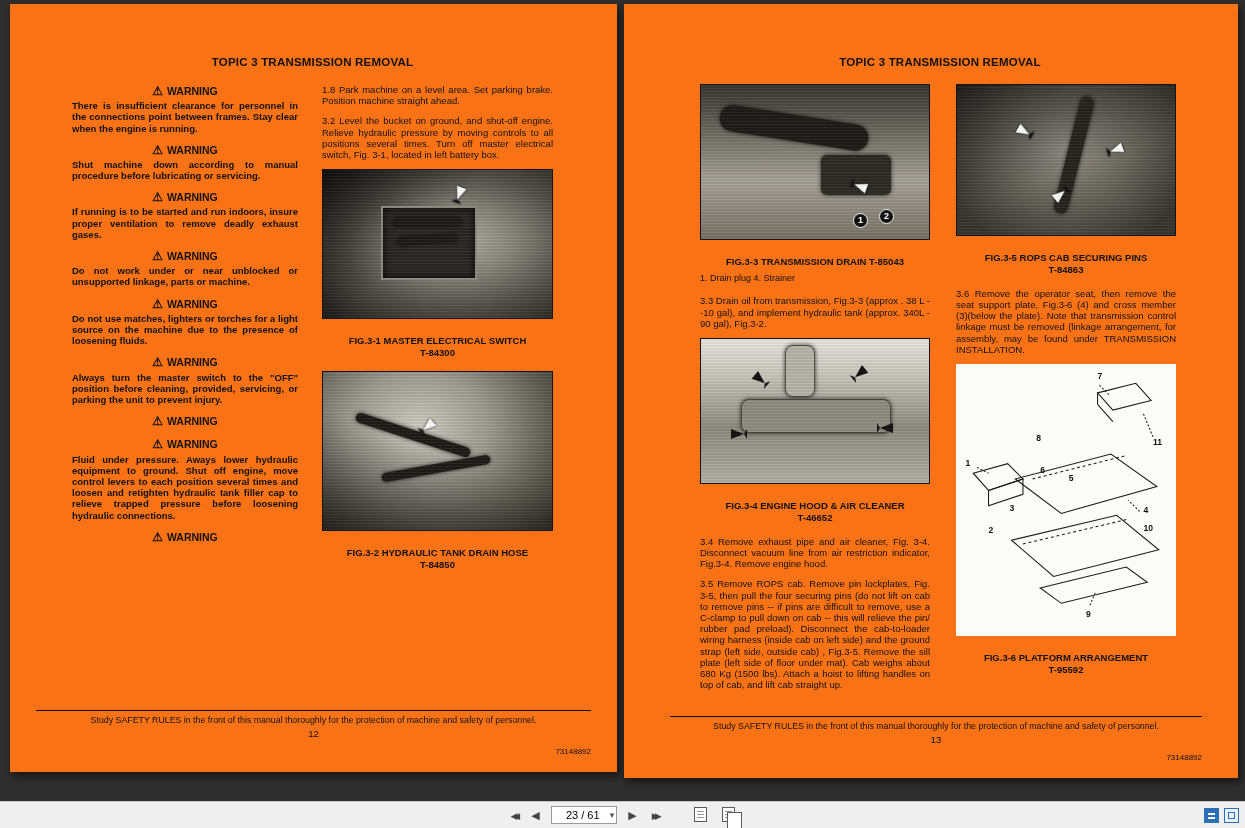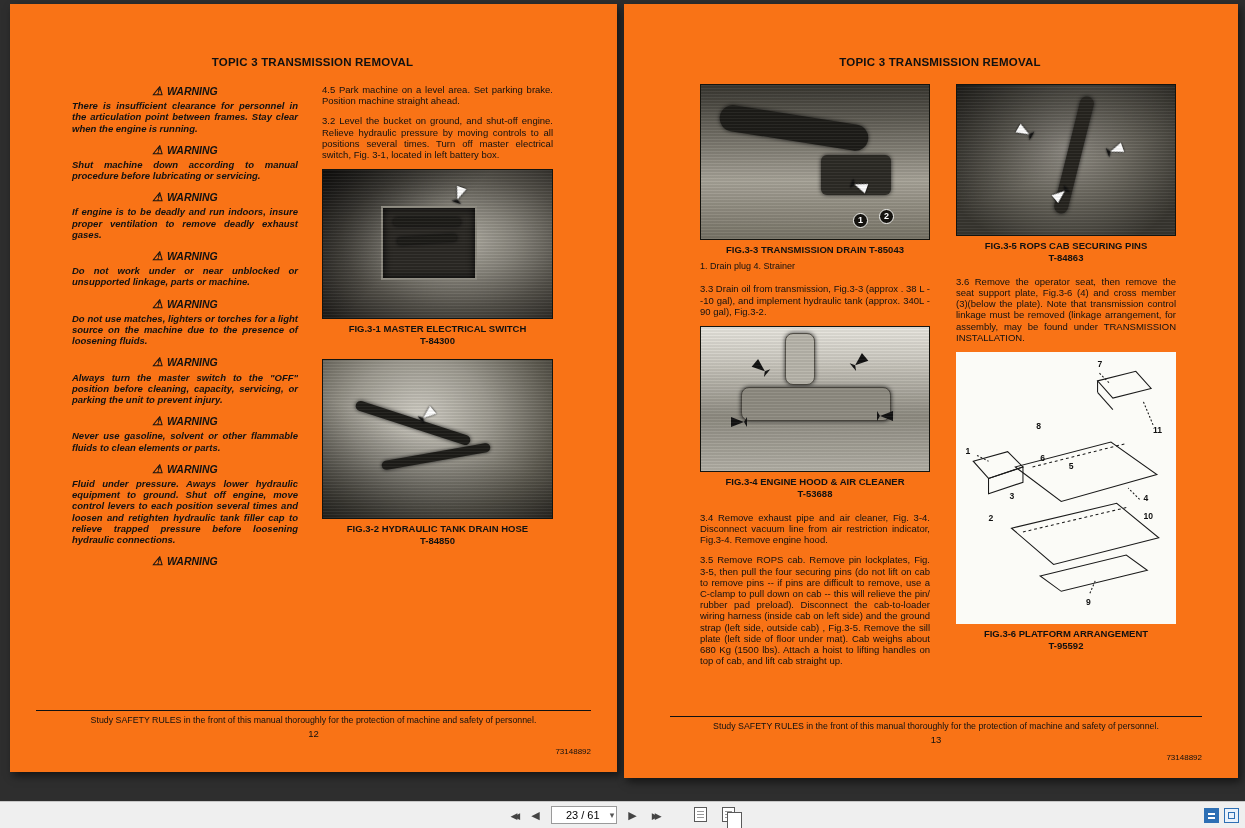"⚠ WARNING" .page-left .col-a { font-style: italic -> none }
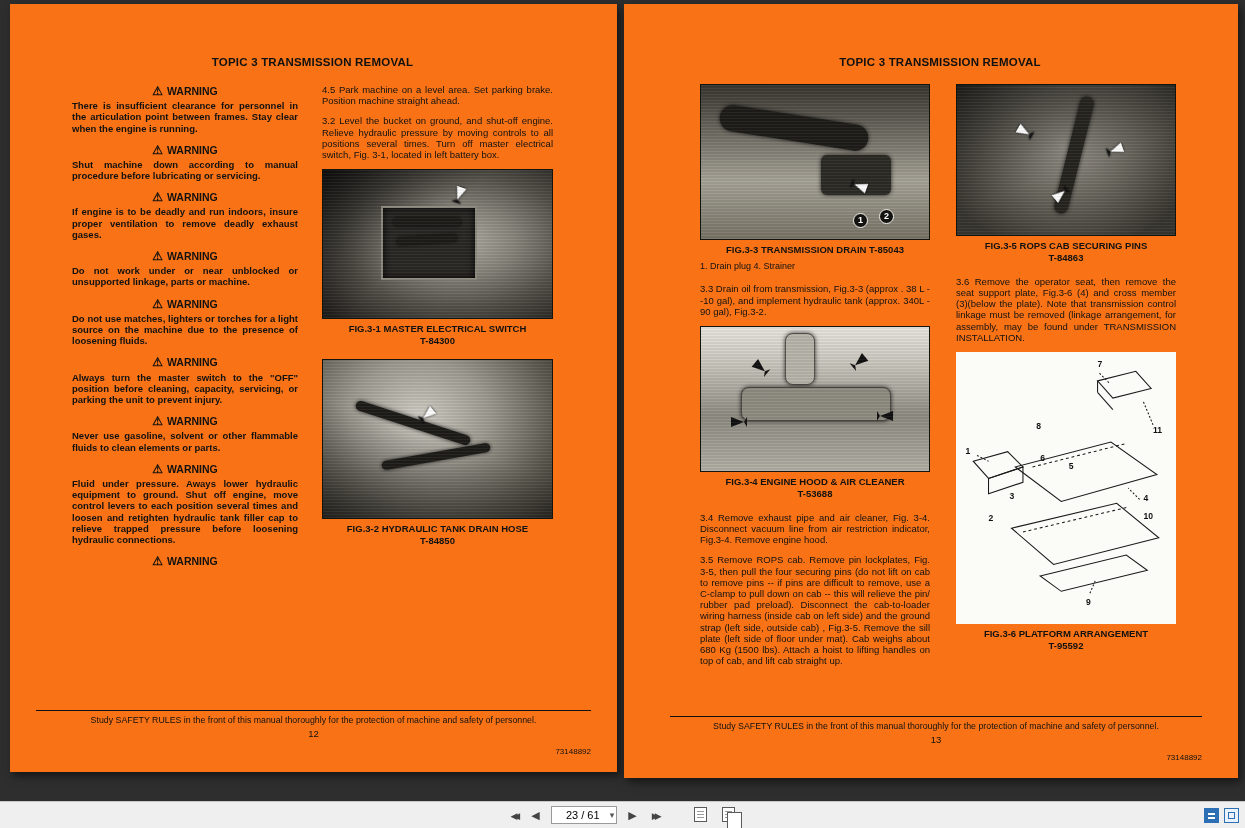"4.5 Park machine on a" div.step { text: 4.5 -> 1.8 }
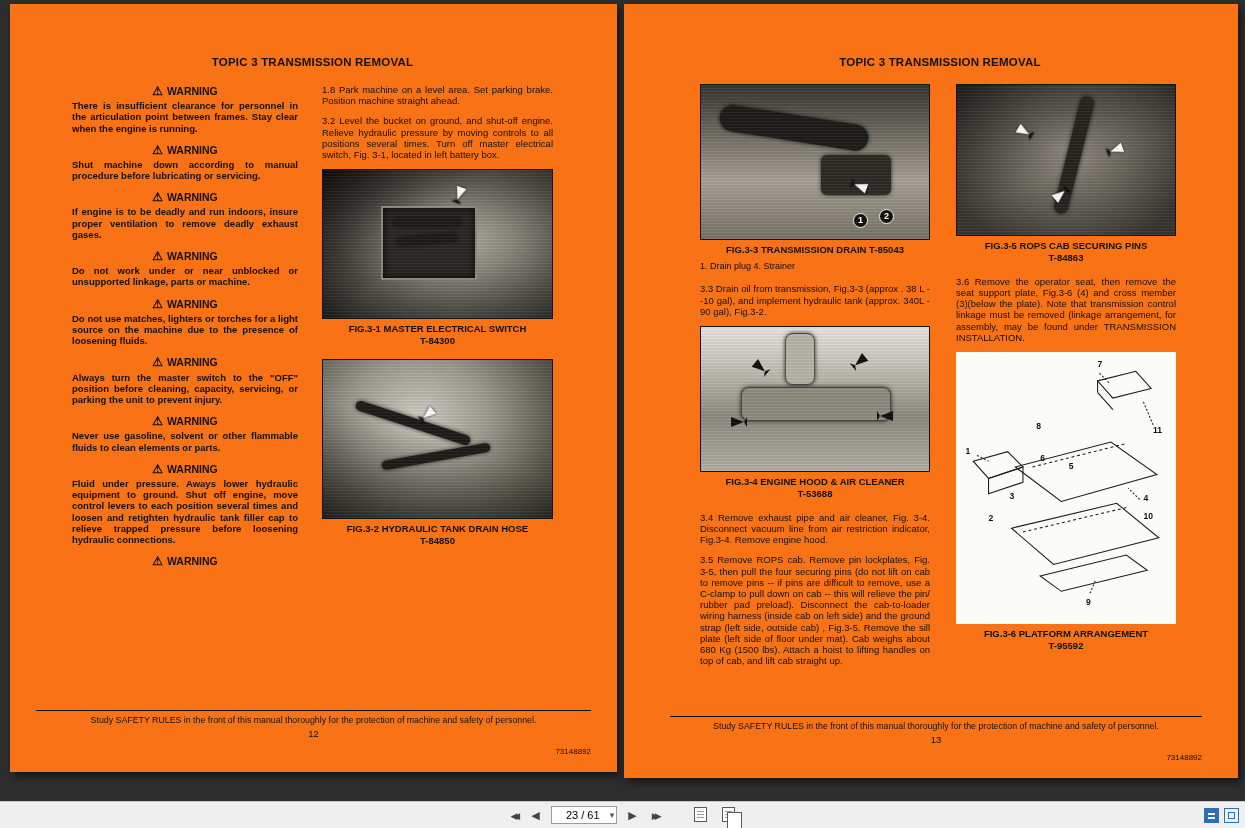"There is insufficient clearance for" div.warn-body { text: articulation -> connections }
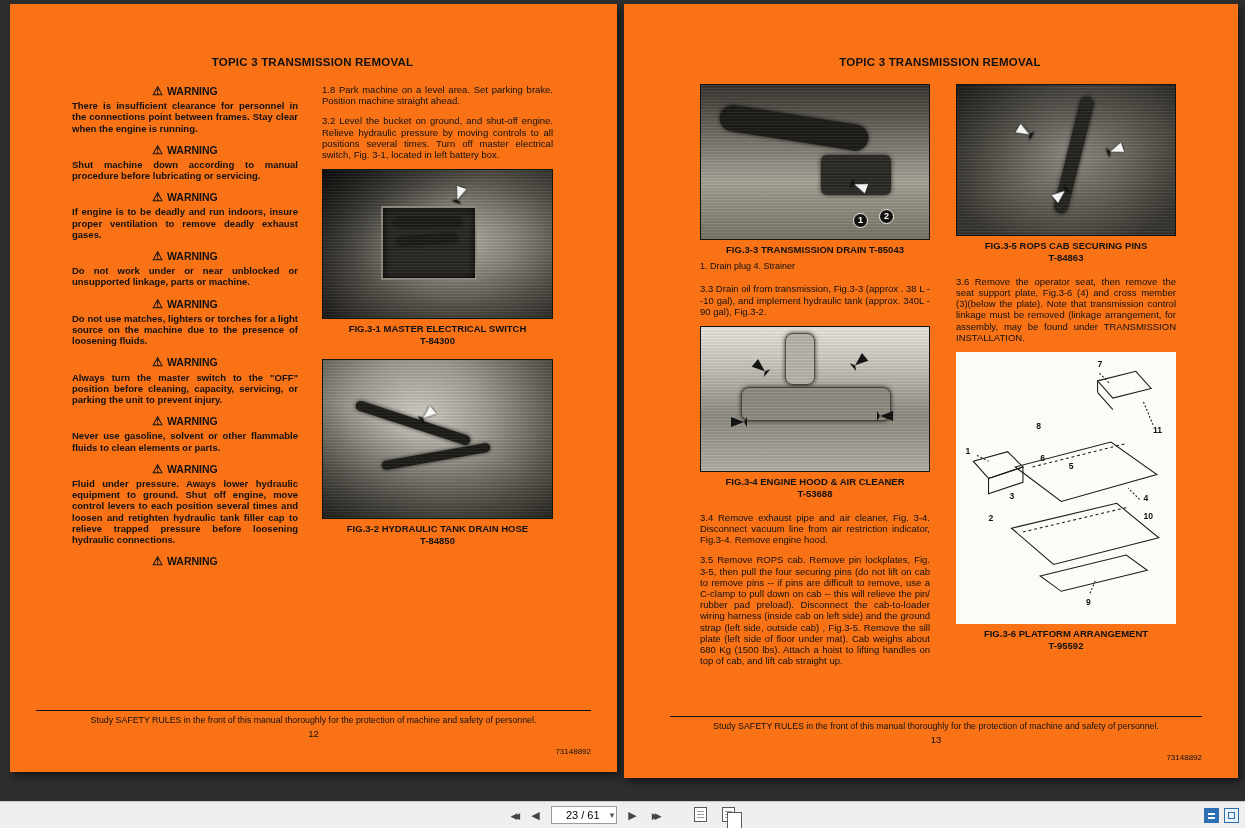"If engine is to be" div.warn-body { text: engine is to be deadly -> running is to be started }
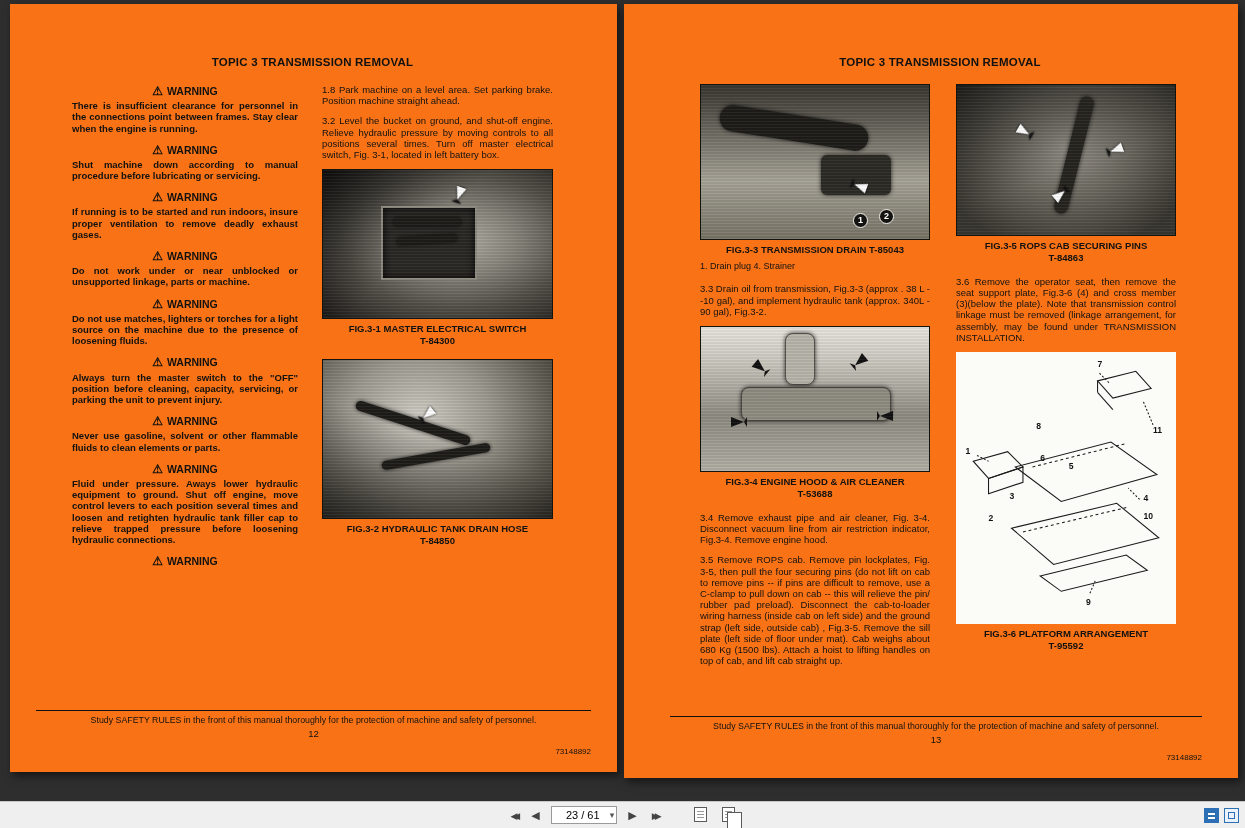"FIG.3-3 TRANSMISSION DRAIN T-85043" .fig-cap { margin-top: 4px -> 16px }
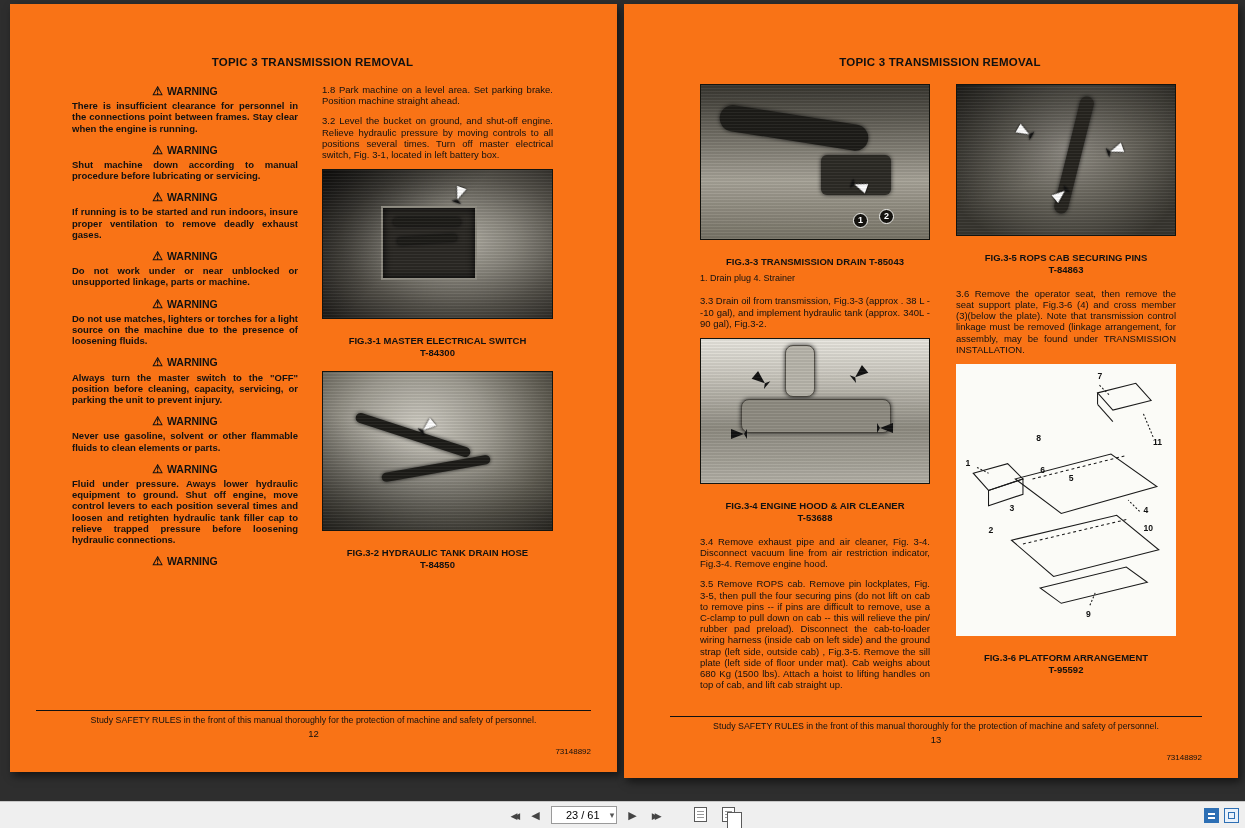"Always turn the master switch" div.warn-body { text: capacity -> provided }
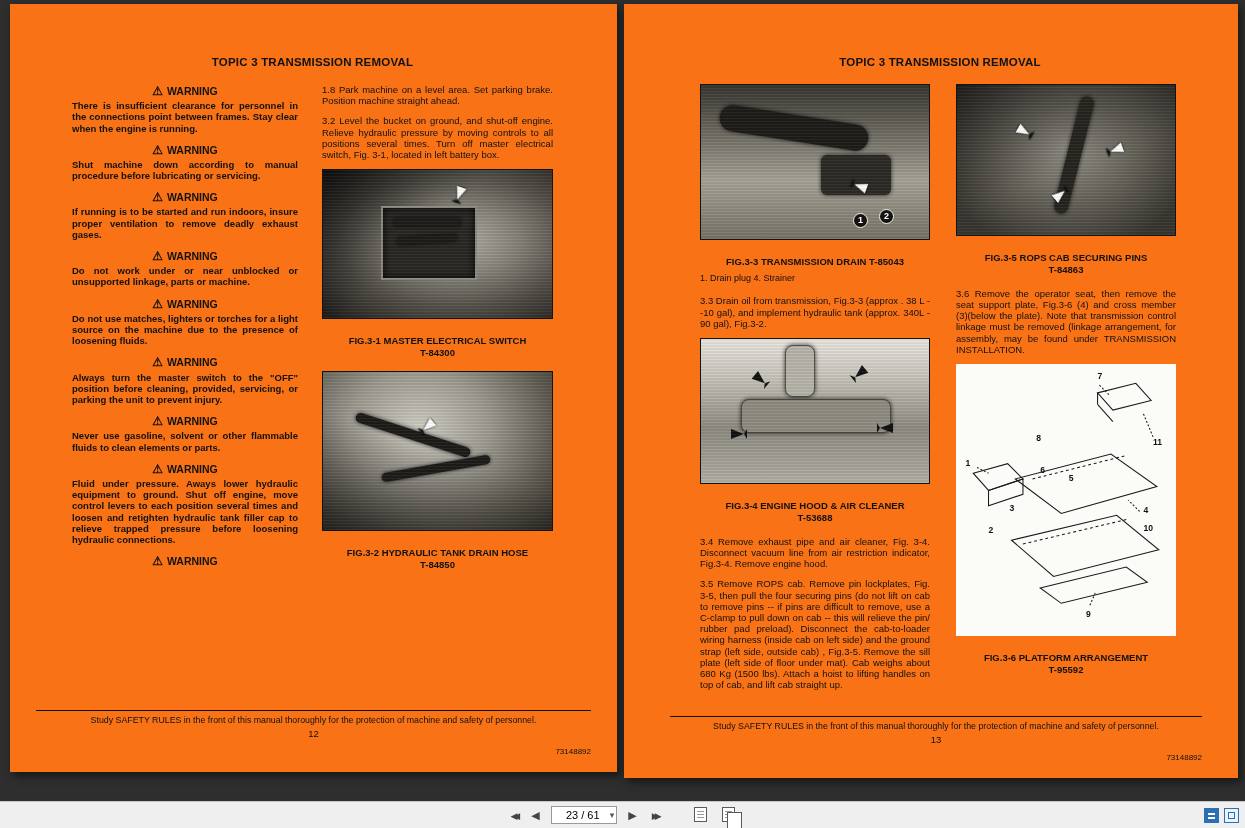"Never use gasoline, solvent or" div.warn-body { html: <div>Never use gasoline, solvent or other flammable fluids to clean elements or parts.</div> -> none }
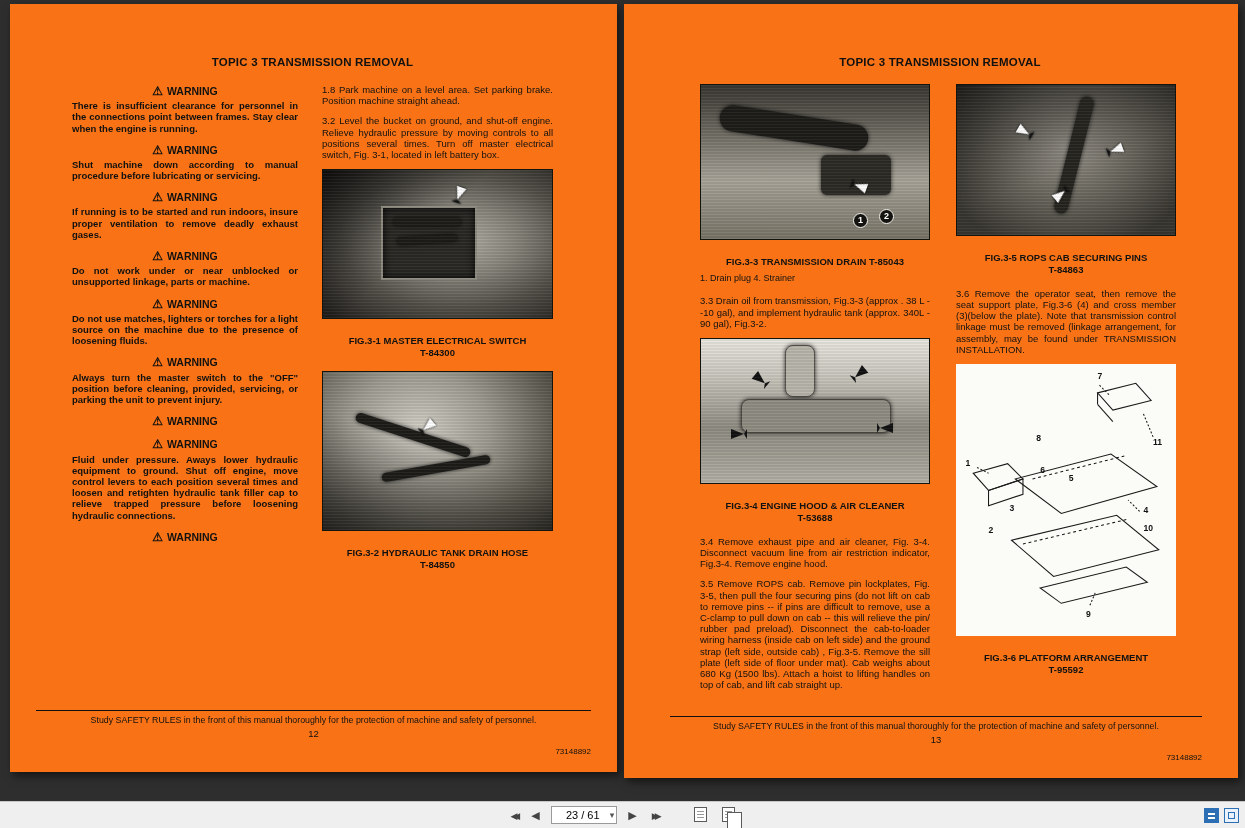"T-53688" div { text: T-53688 -> T-46652 }
